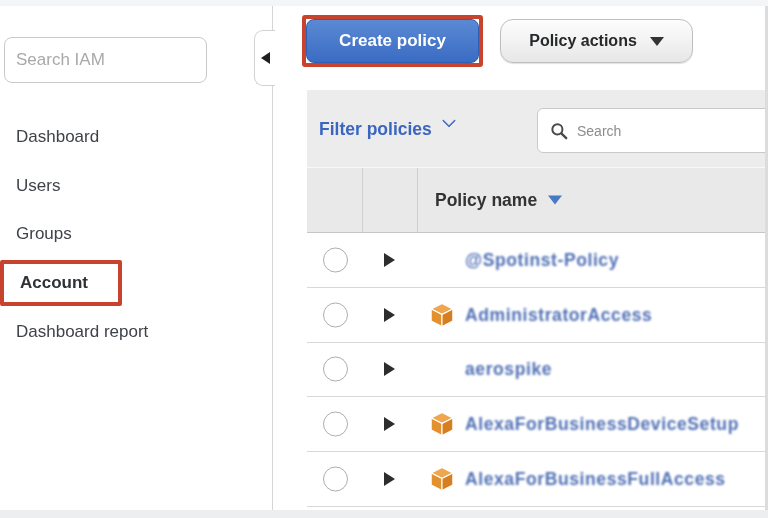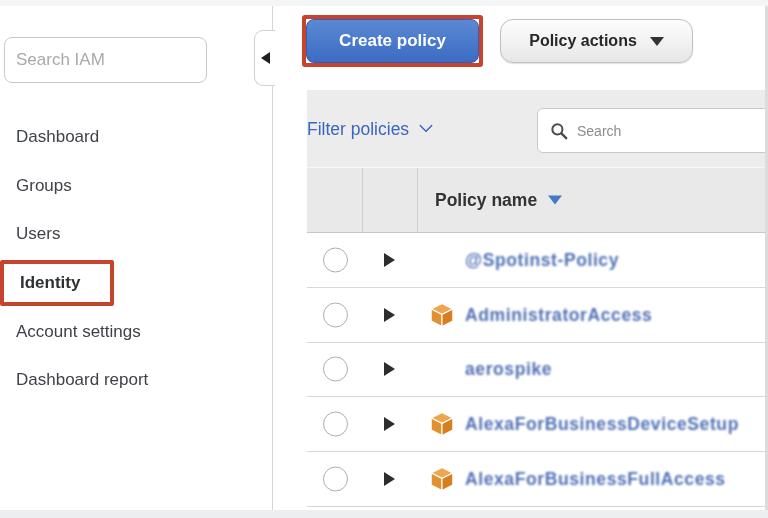"Filter policies" .filter-link { align-items: center -> flex-start; font-weight: normal -> bold; left: 0 -> 12px }
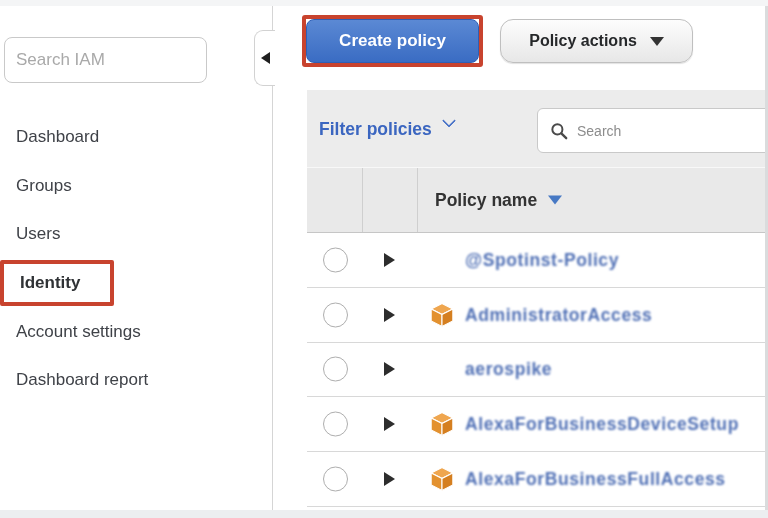"Groups" div.nav-item { order: before "Users" -> after "Users" }
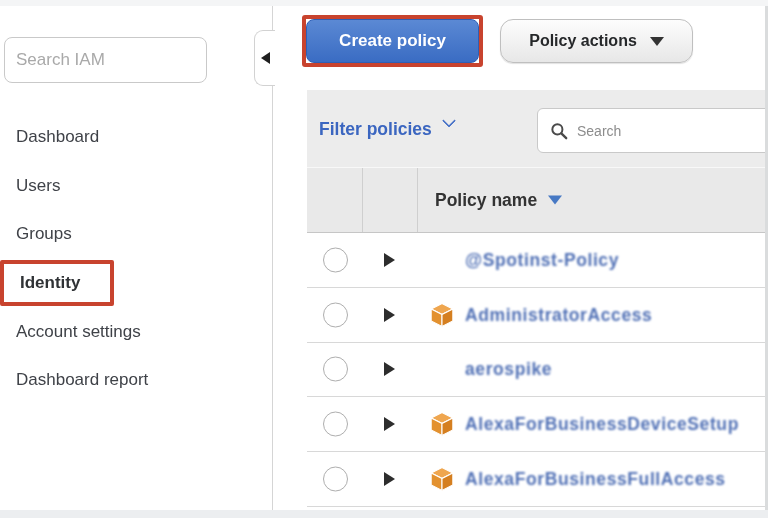"Identity" span { text: Identity -> Account }
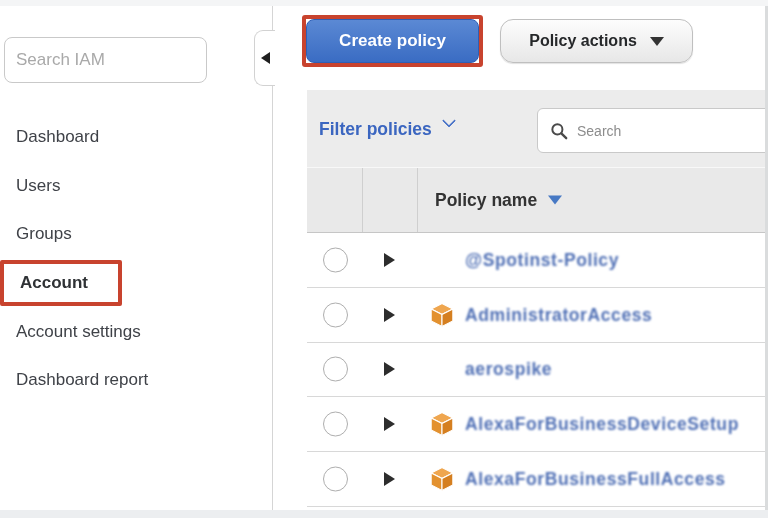"Account settings" div.nav-item { html: <div> <span>Account settings</span> </div> -> none }
